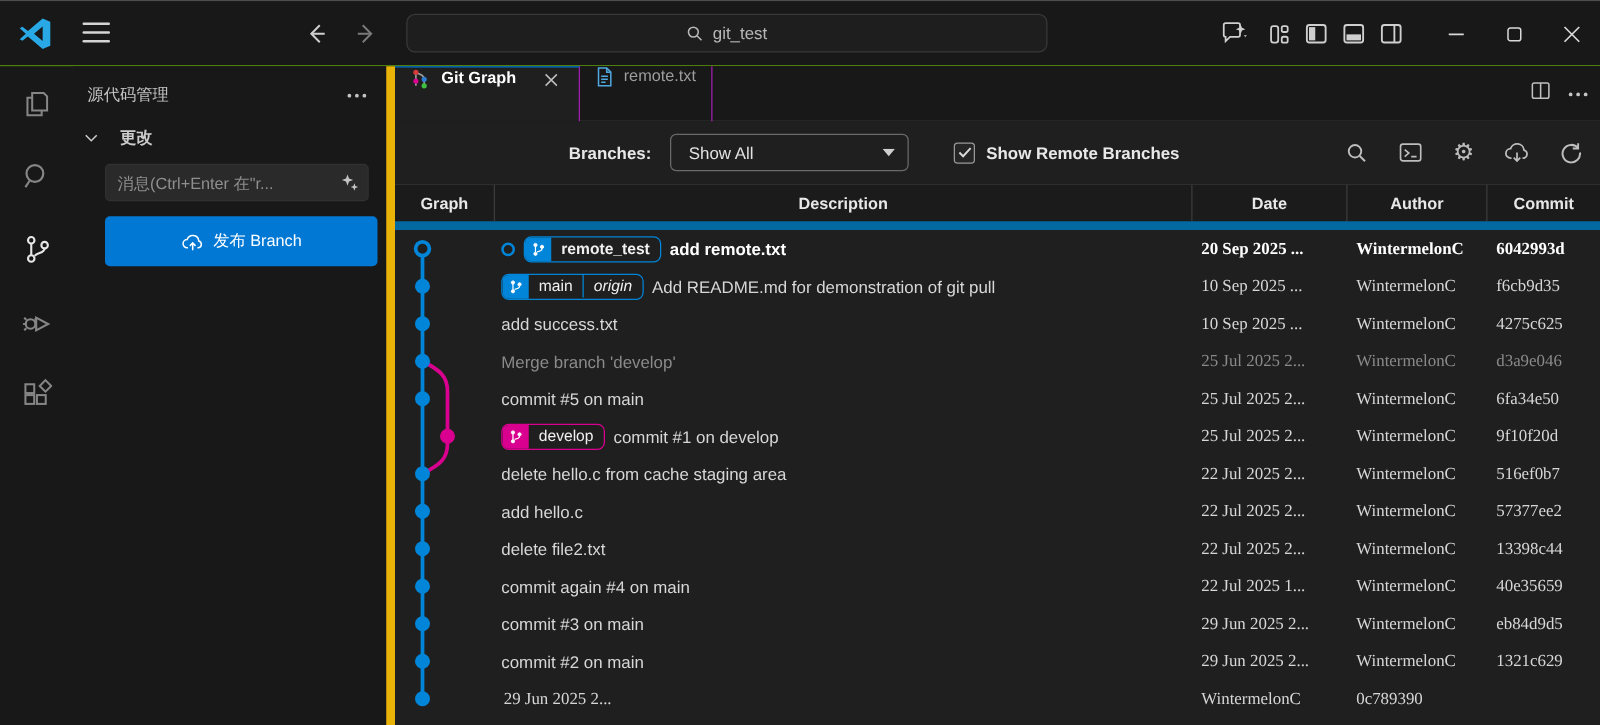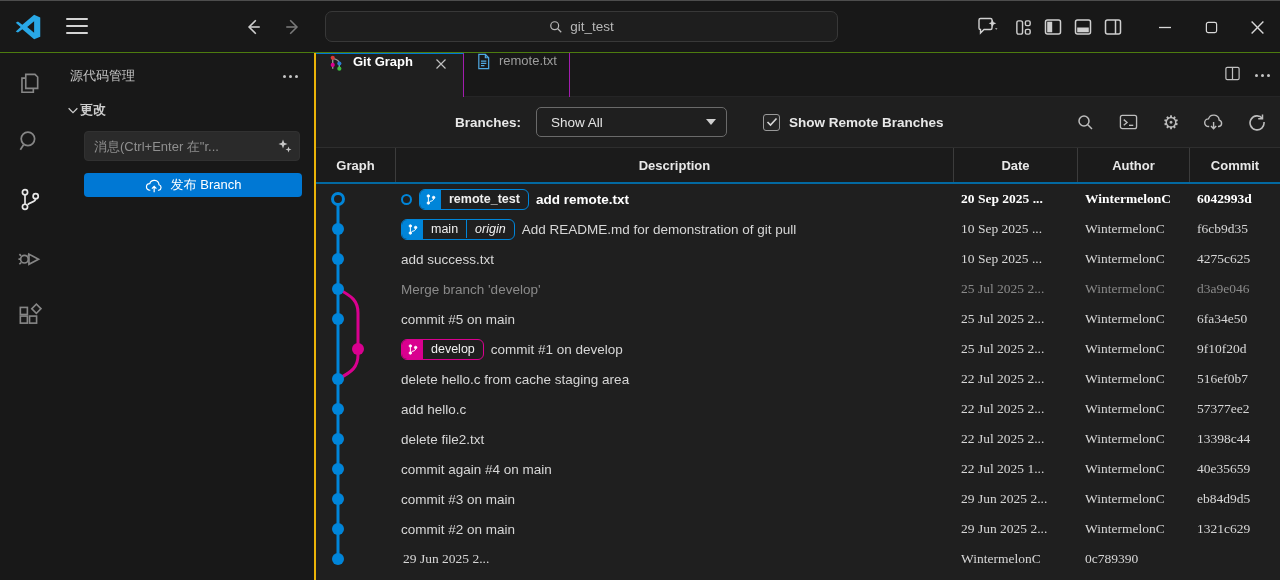"源代码管理" .sidebar { border-right: 2px solid #eab308 -> 7px solid #eab308 }
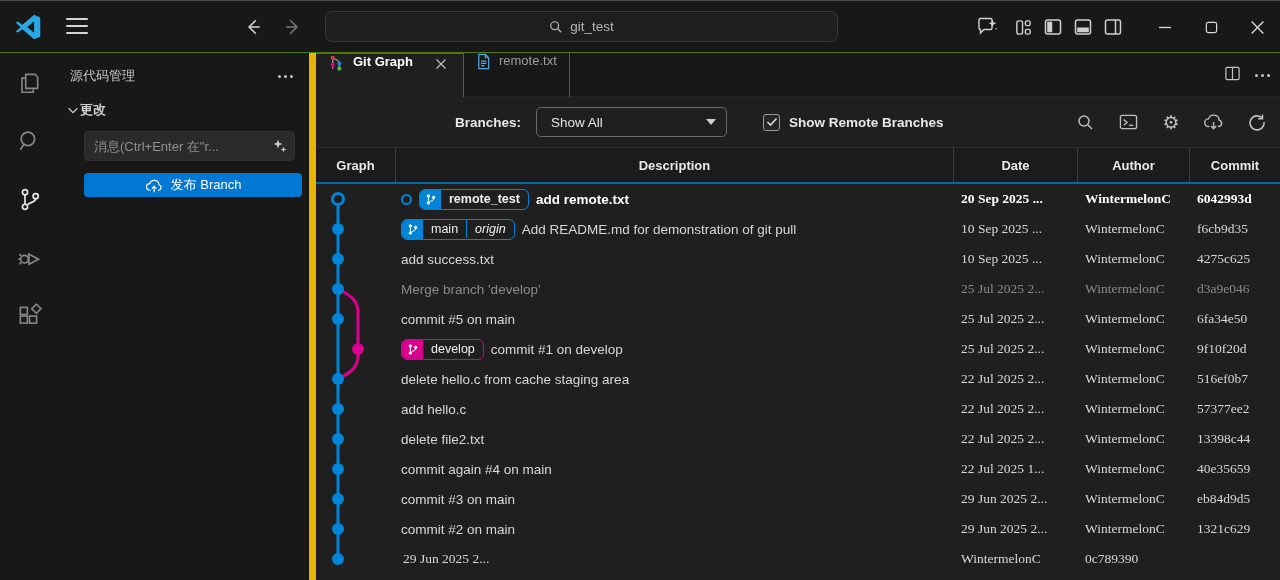"更改" .sb-section { gap: 0 -> 16px }
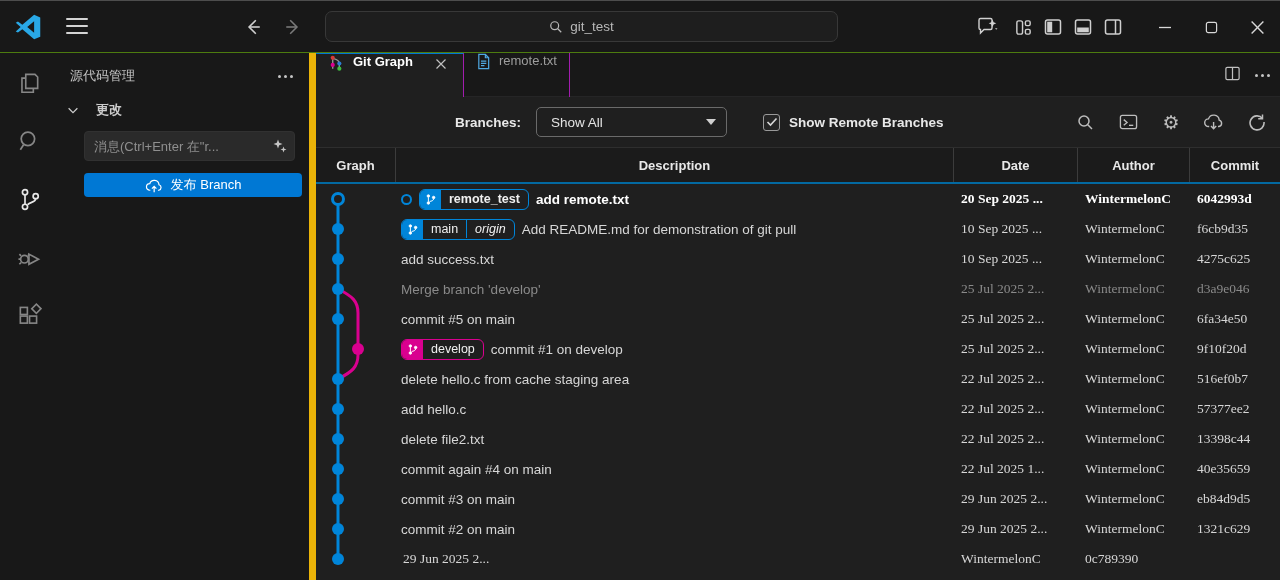"Graph" .gg-header { border-bottom: 2px solid #0369a1 -> 7px solid #0369a1 }
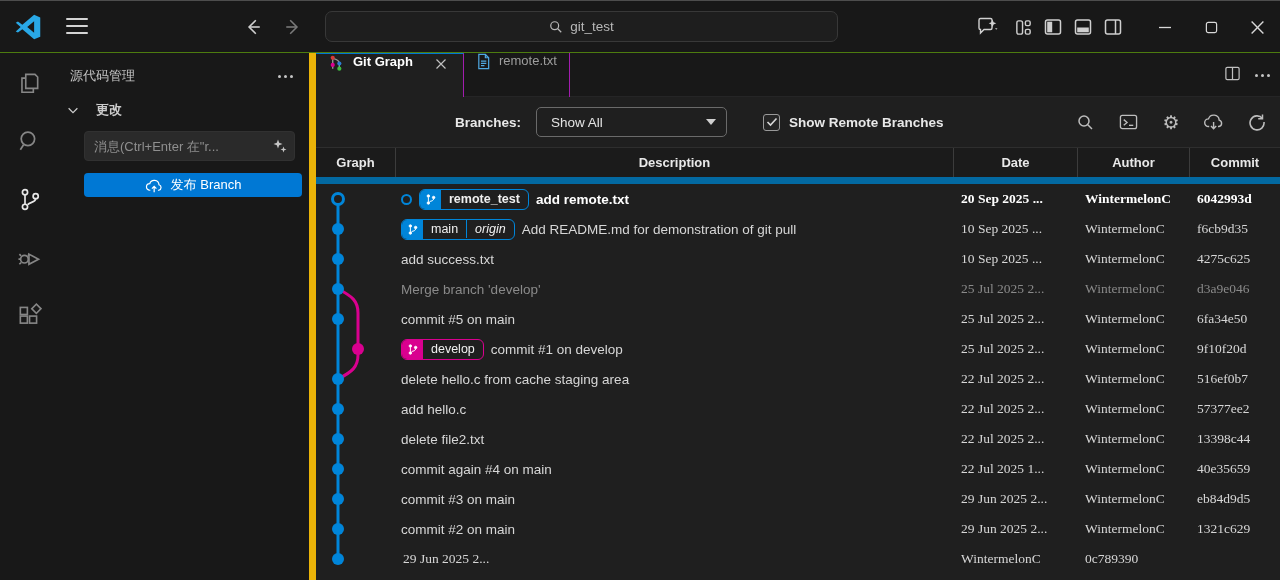"发布 Branch" .publish-btn { height: 24px -> 40px }
